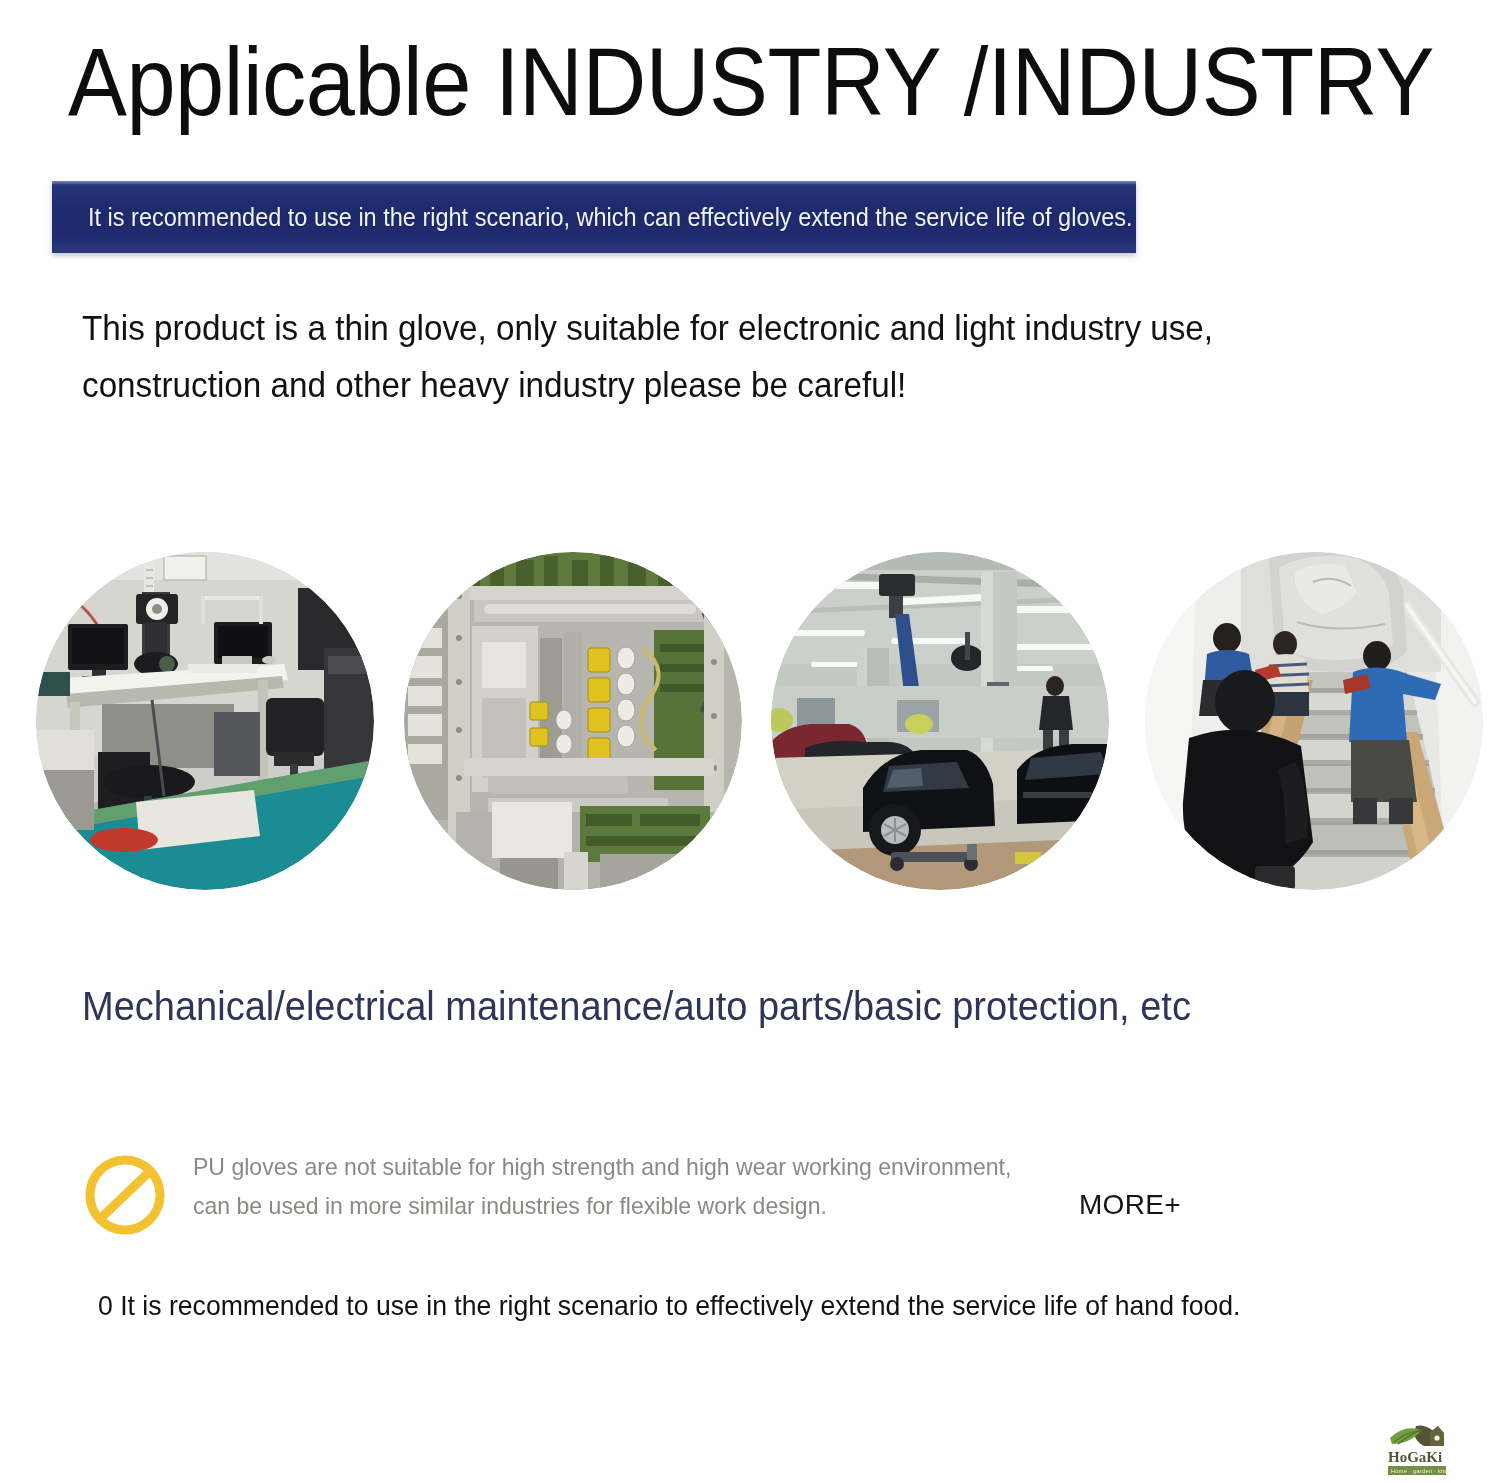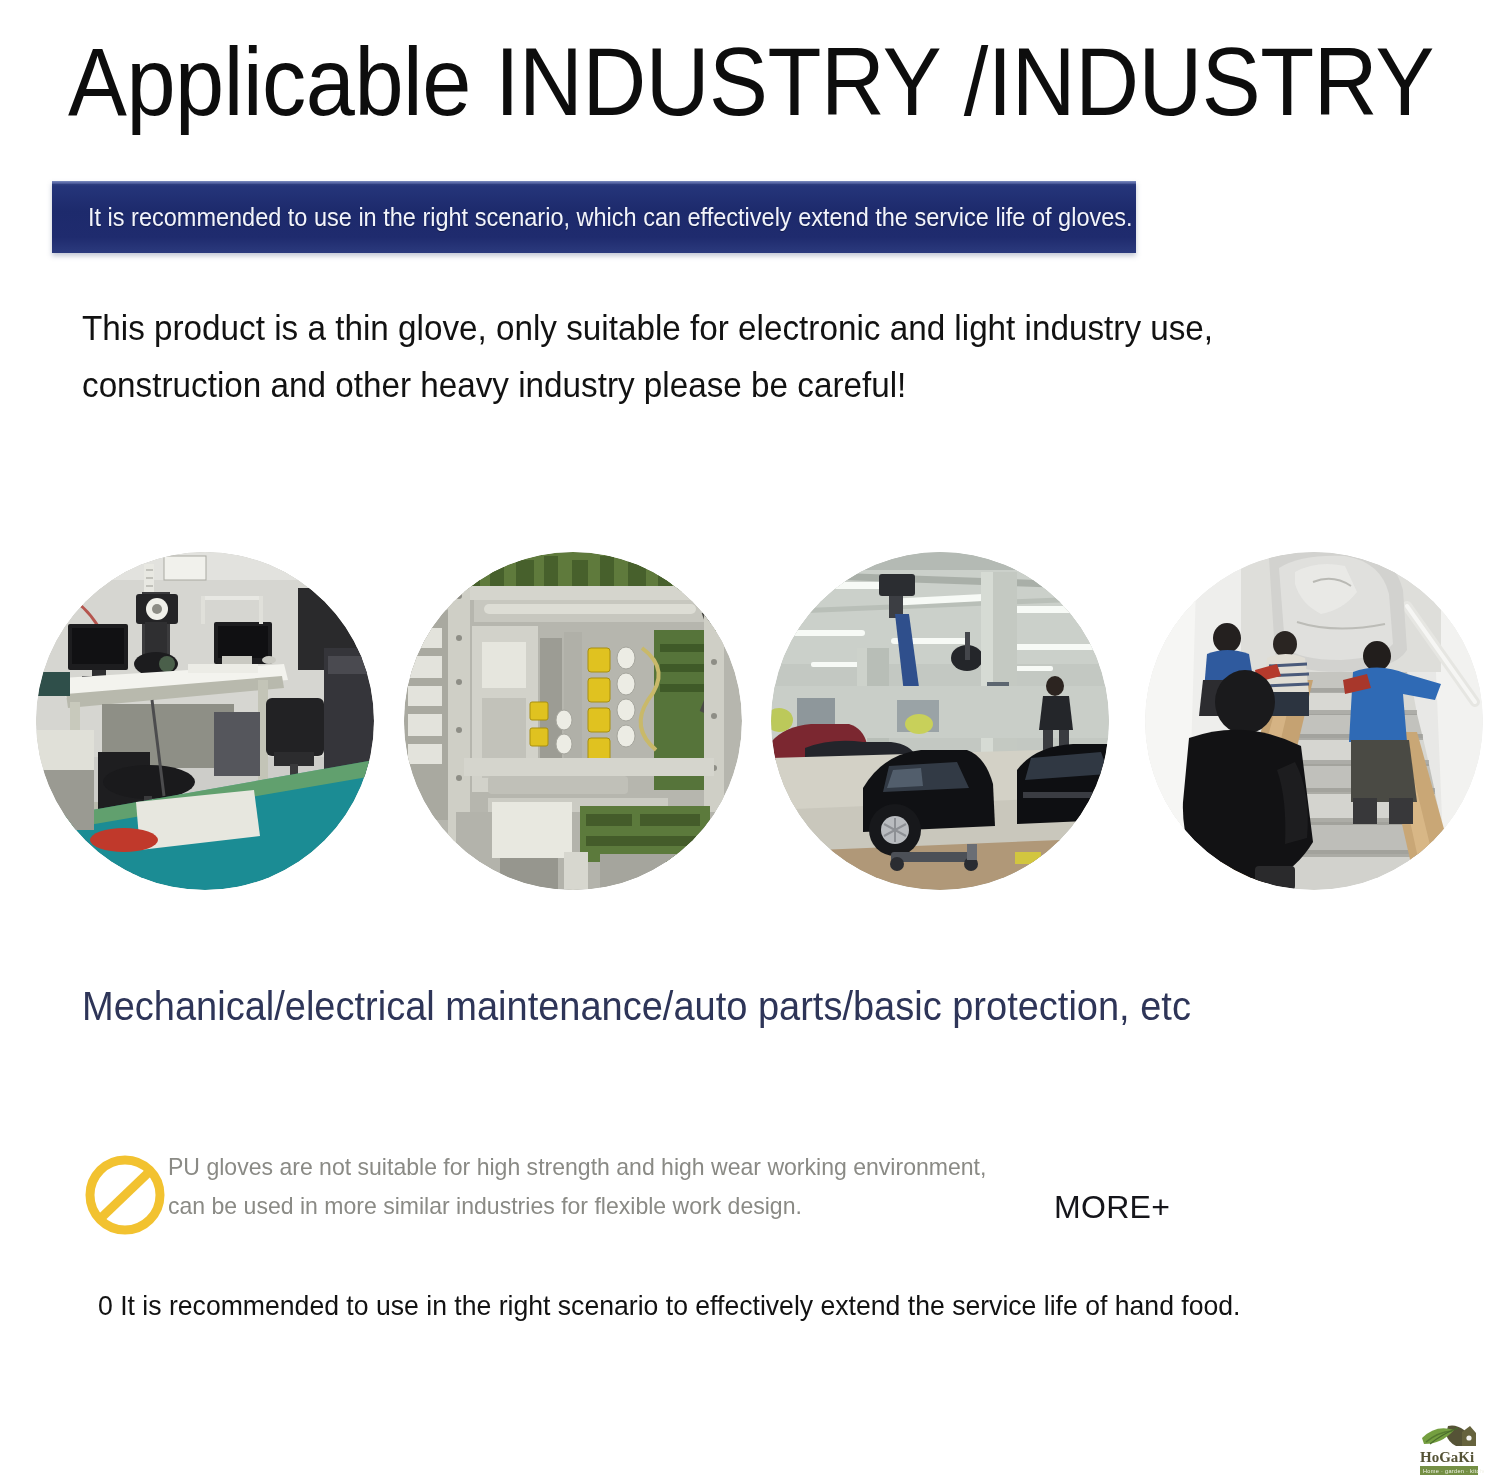"PU gloves are not suitable" #warning-text-wrap { margin-left: none -> 25px }
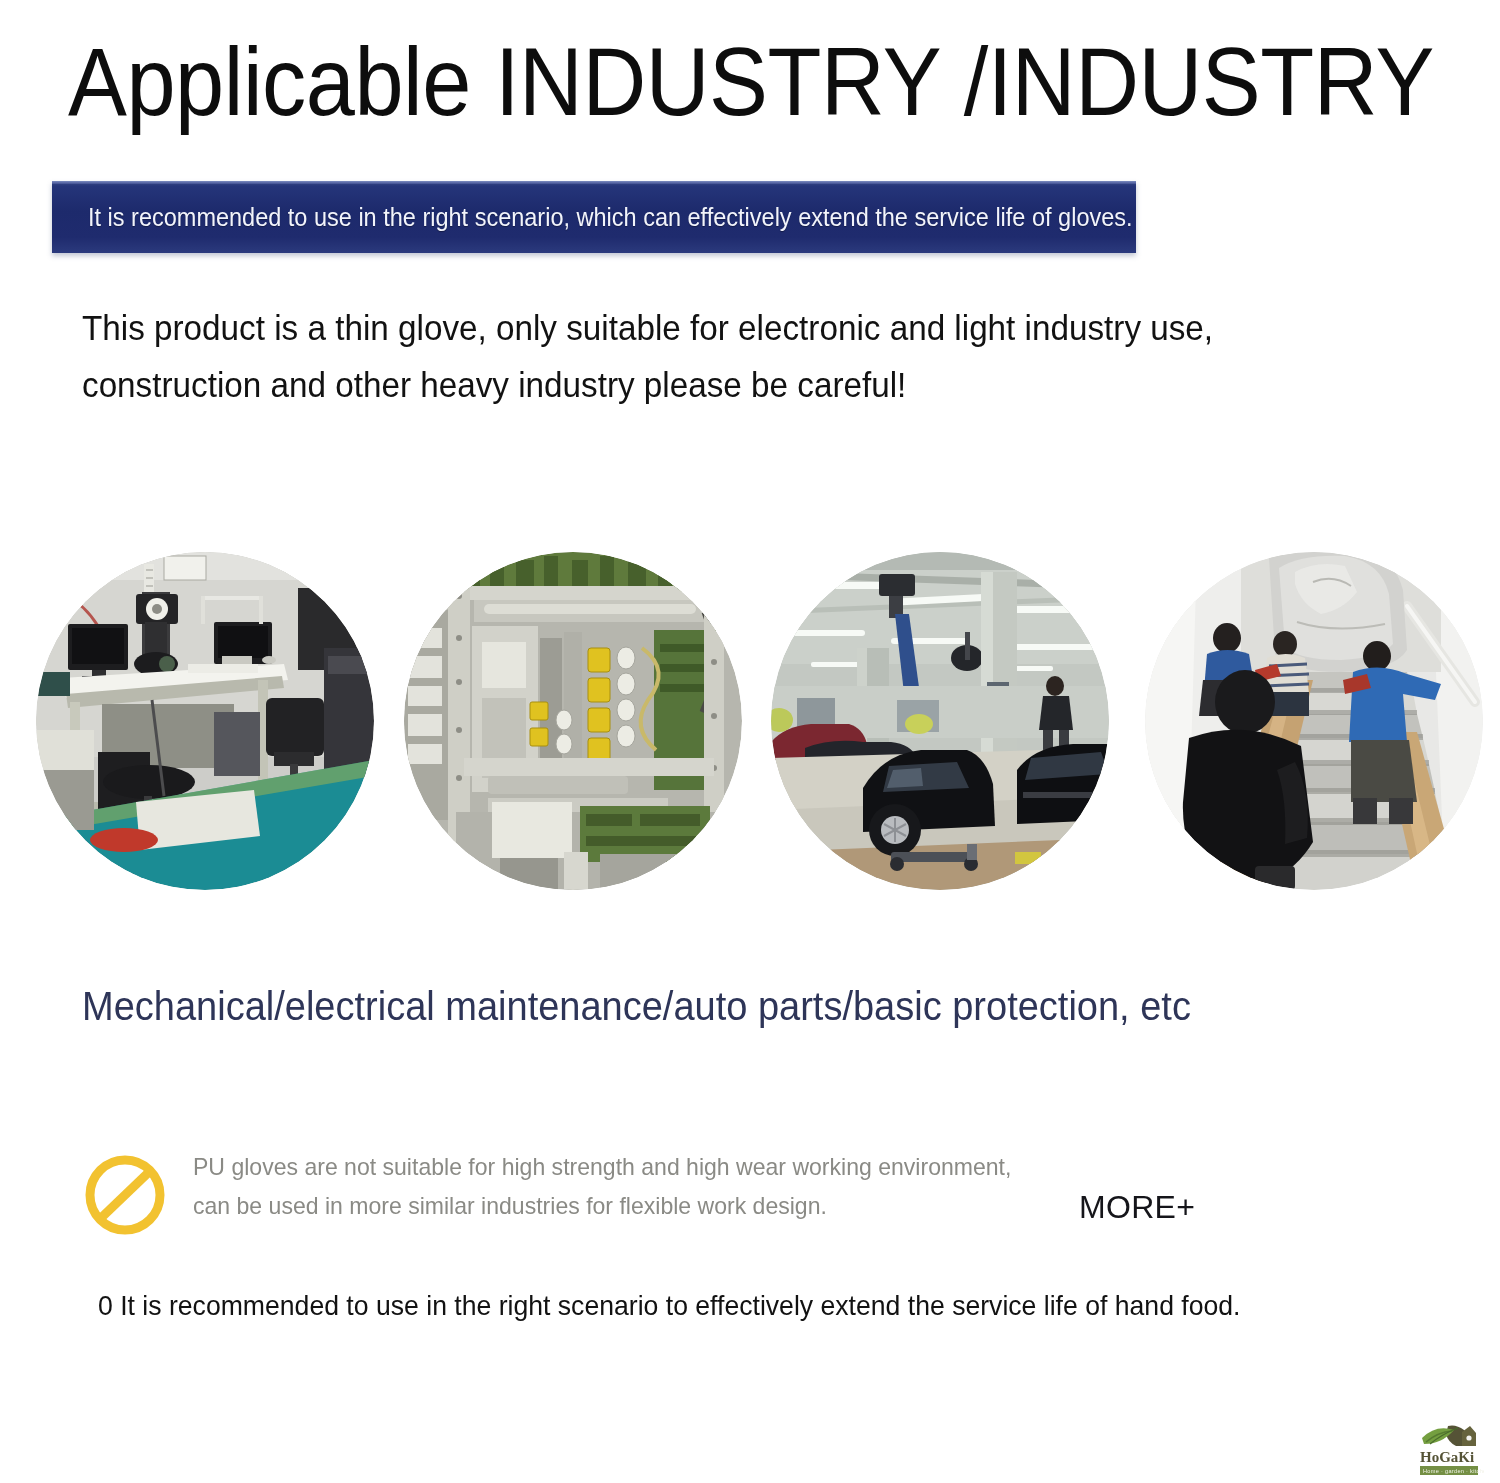"MORE+" #more-link { font-size: 32px -> 28px }
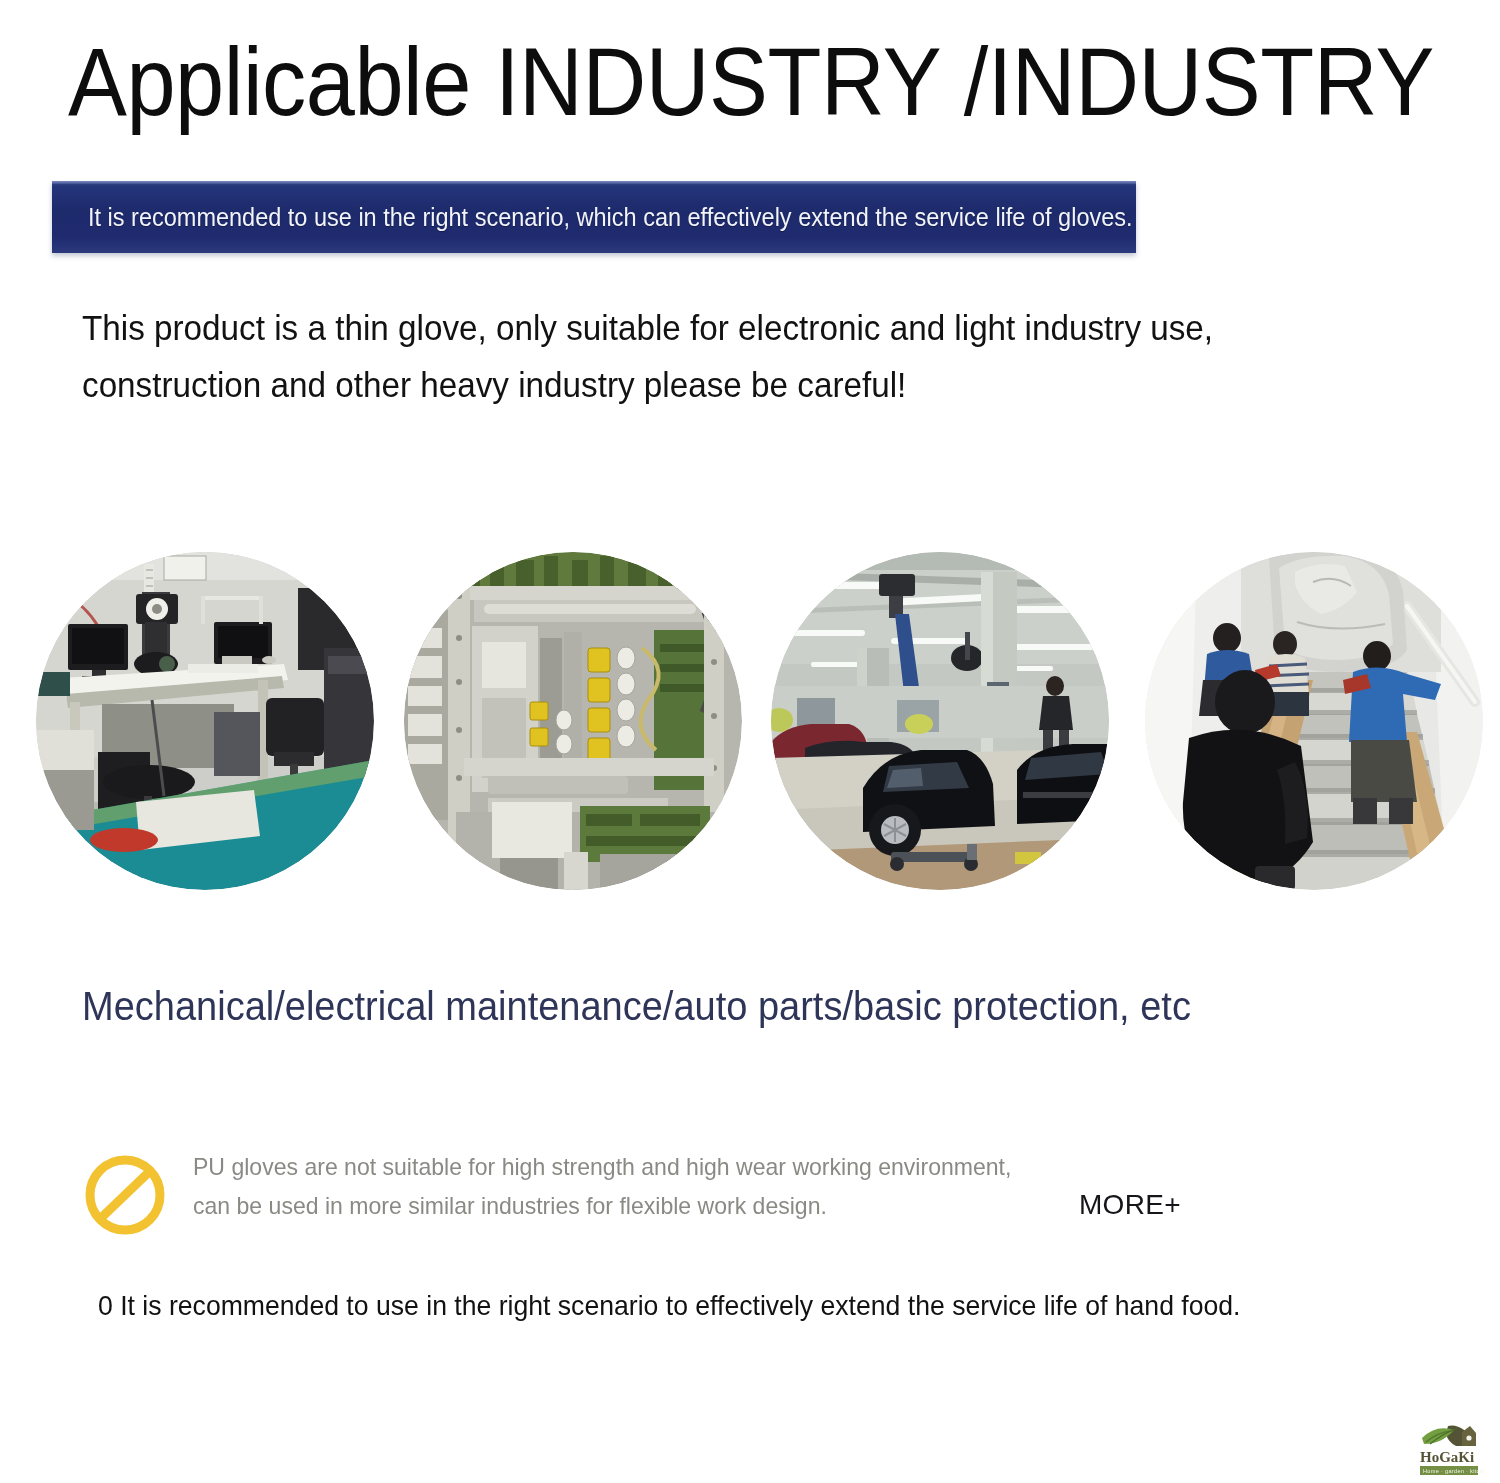"HoGaKi" #watermark-logo { margin-left: 32px -> none }
